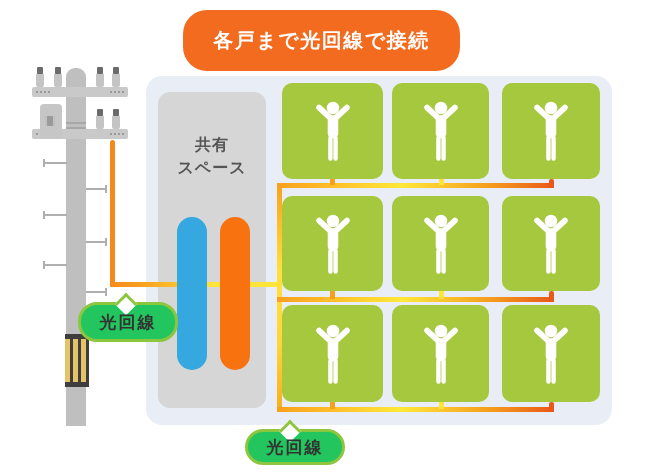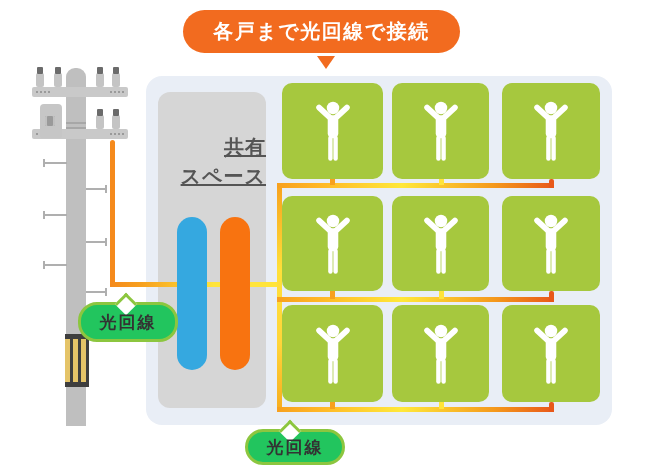"各戸まで光回線で接続" .callout { height: 43px -> 61px }
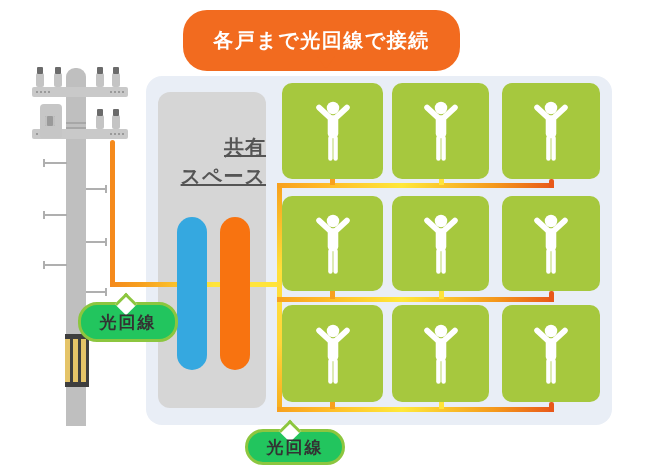"共有" .shared-label { font-size: 20px -> 16px; text-align: right -> center; text-decoration: underline -> none }
